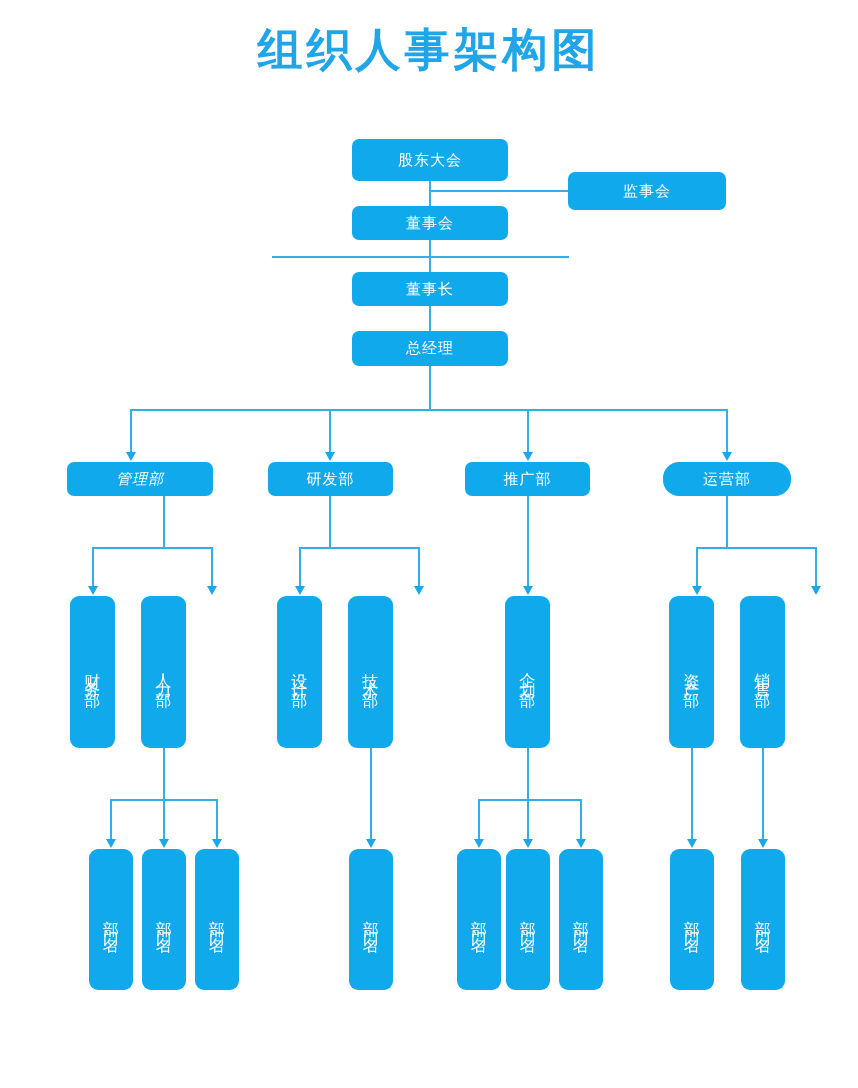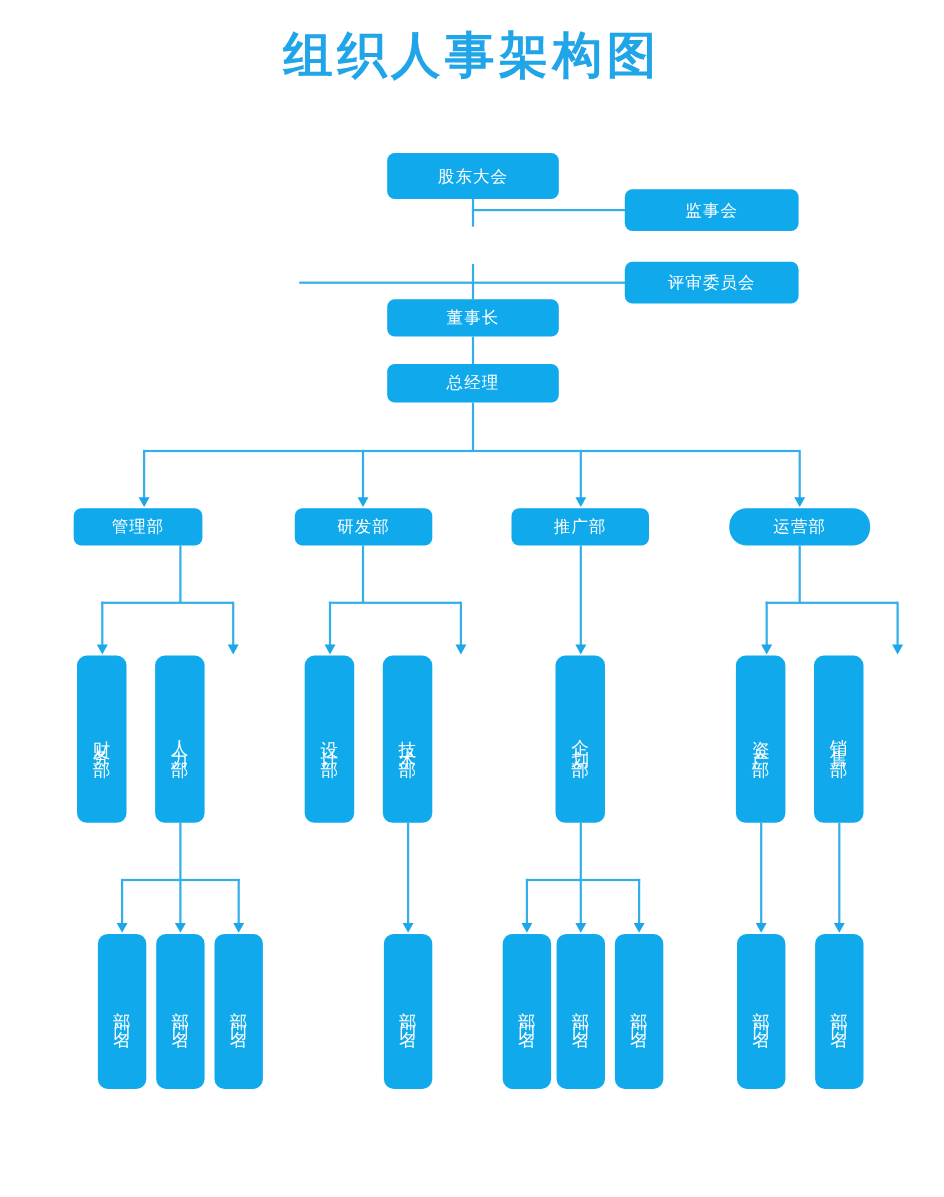"董事会" div.node { html: none -> <div>董事会</div> }
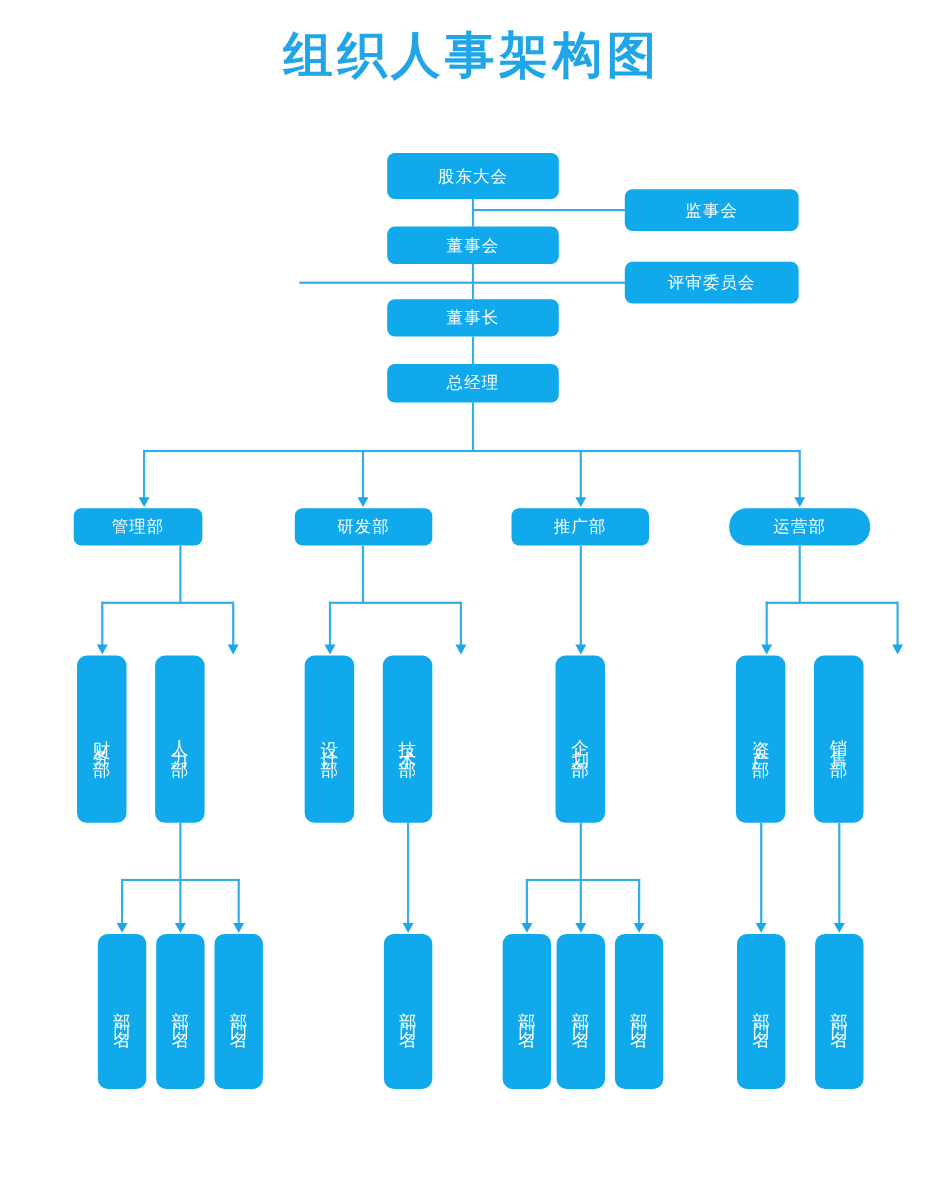"评审委员会" div.node { html: <div>评审委员会</div> -> none }
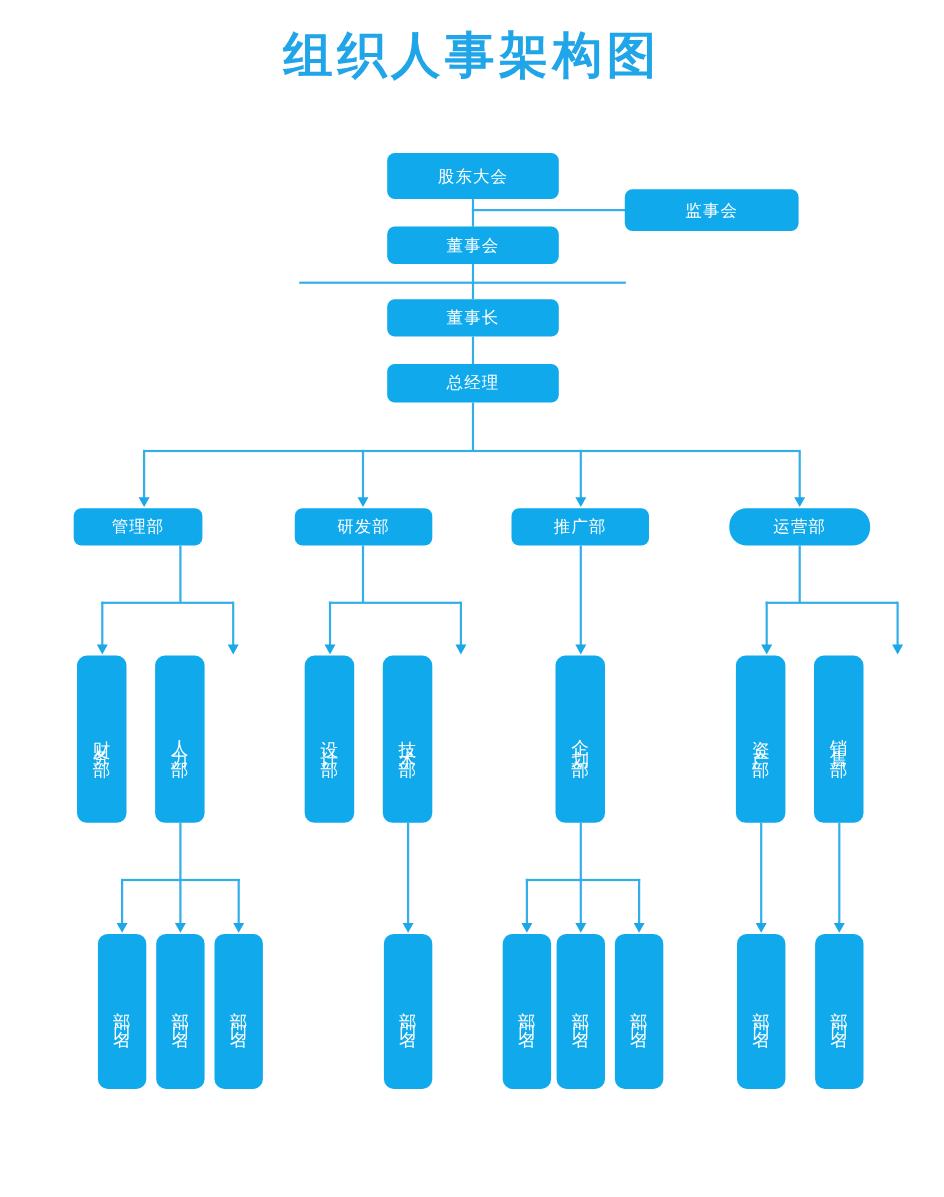"管理部" div.node { font-style: none -> italic; width: 117px -> 146px }
